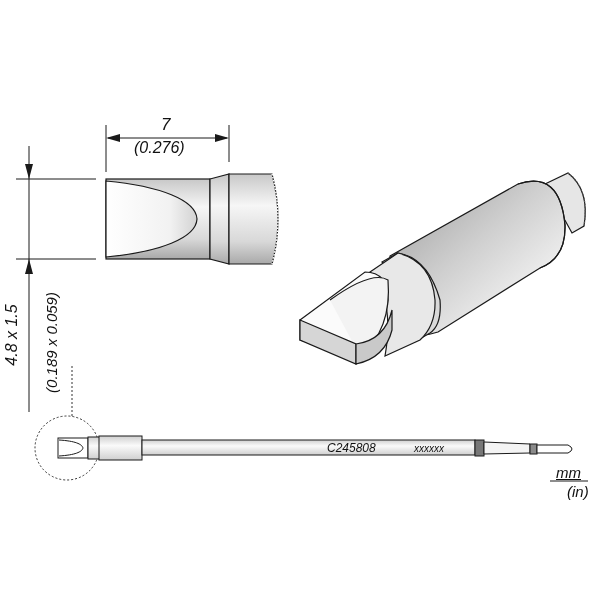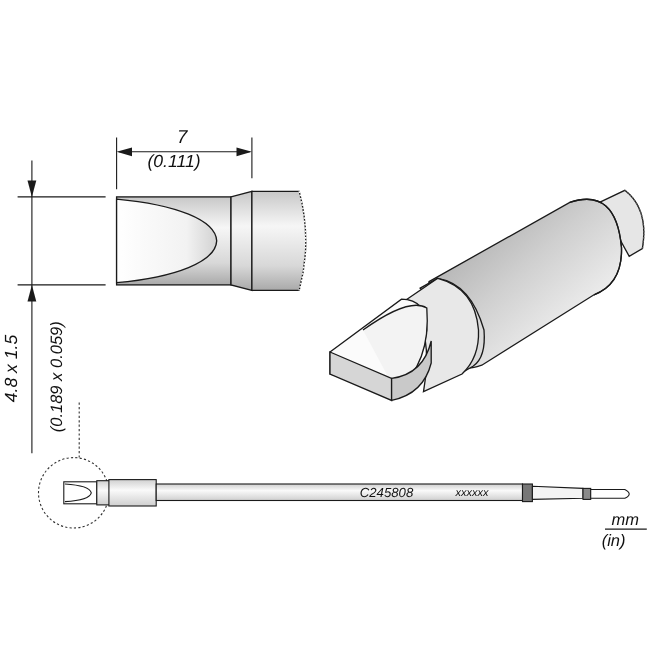"(0.111)" div.lbl { text: 0.111 -> 0.276 }
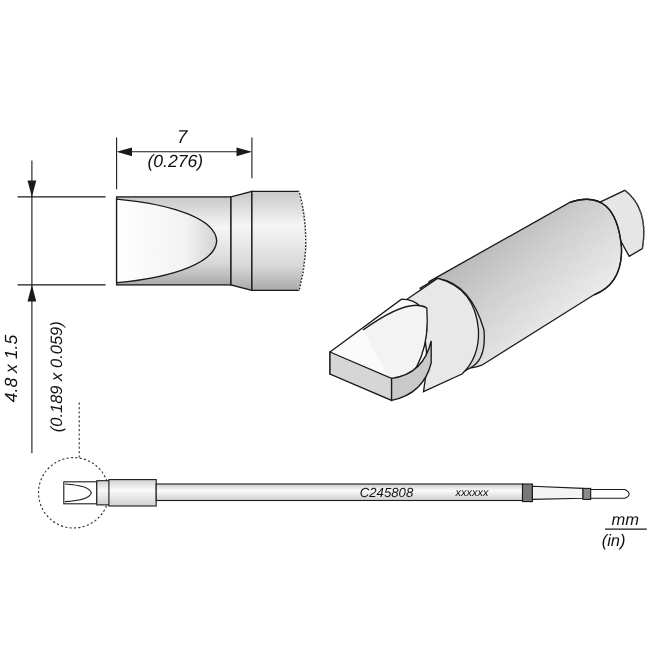"mm" div.lbl { text-decoration: none -> underline }
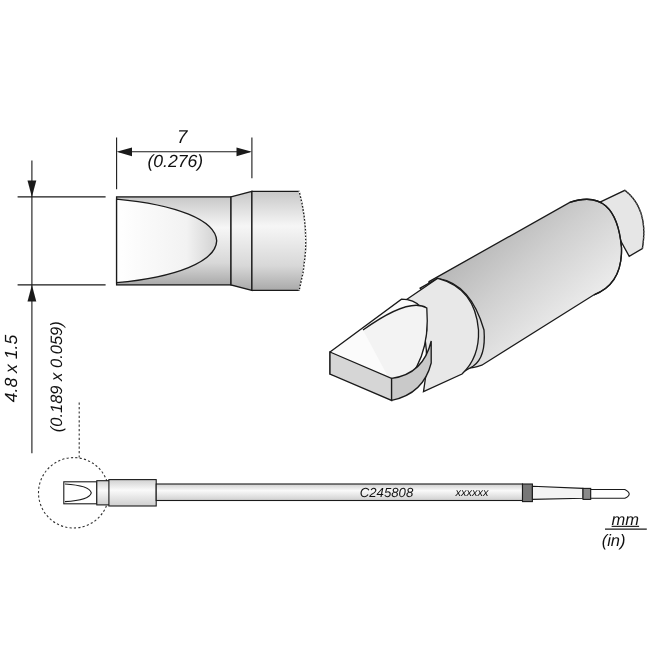"(in)" div.lbl { left: 547px -> 567px }
